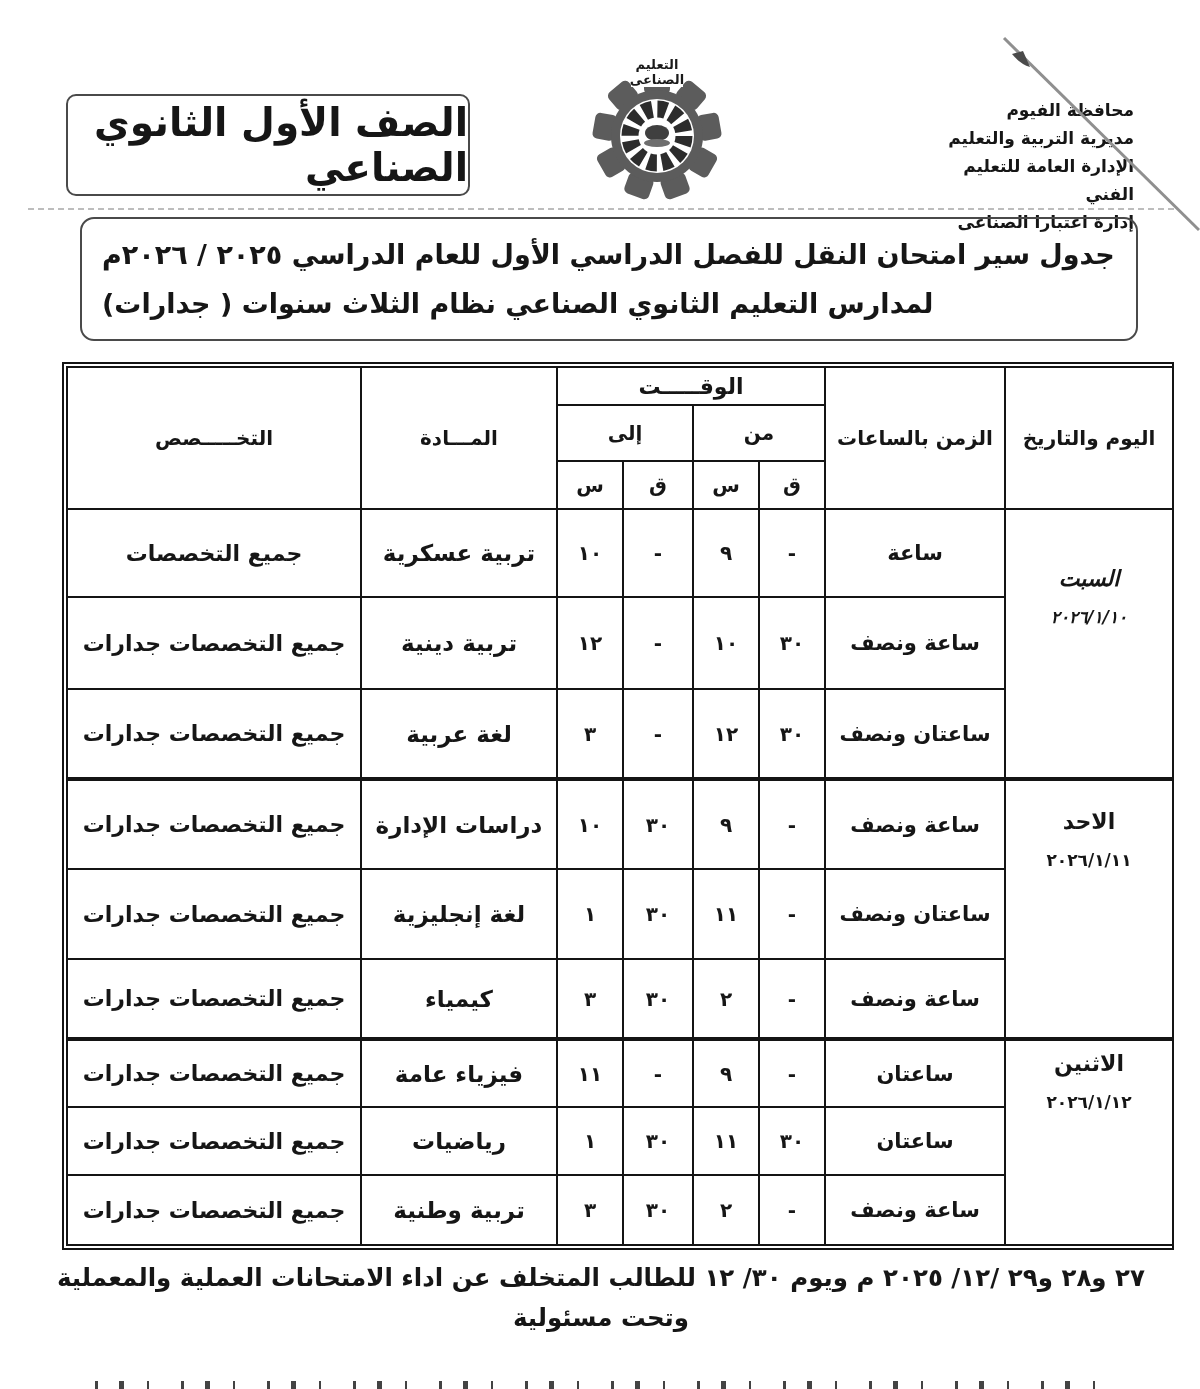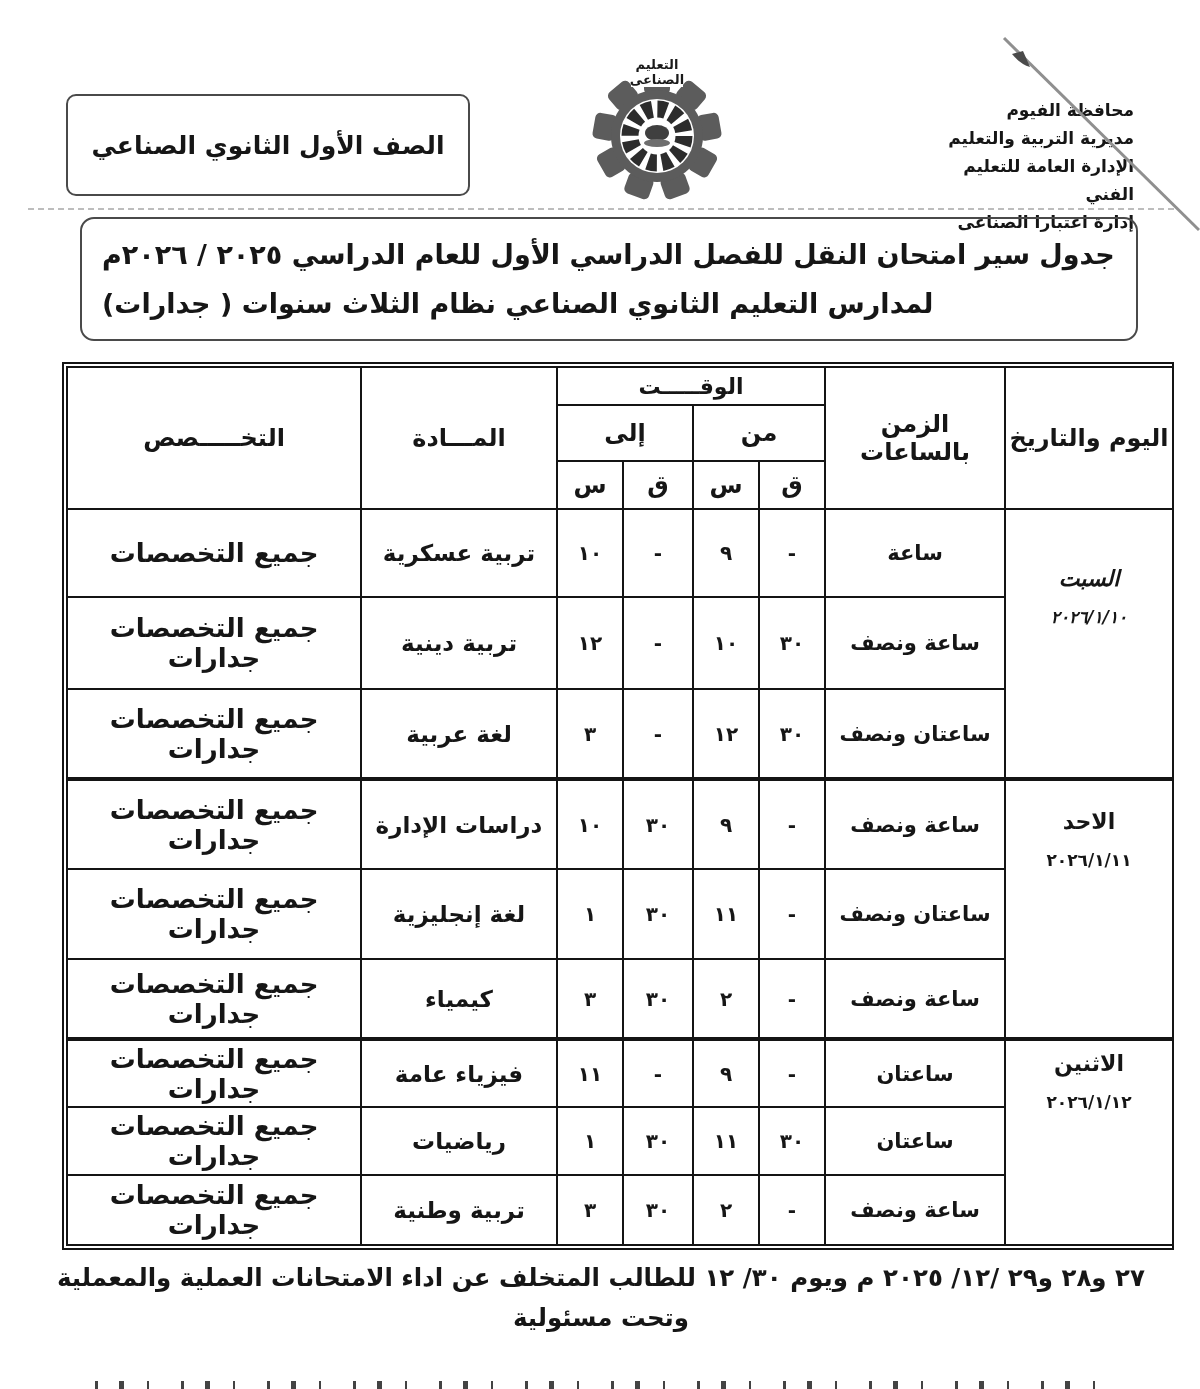"الصف الأول الثانوي الصناعي" .class-box { font-size: 25px -> 39px }
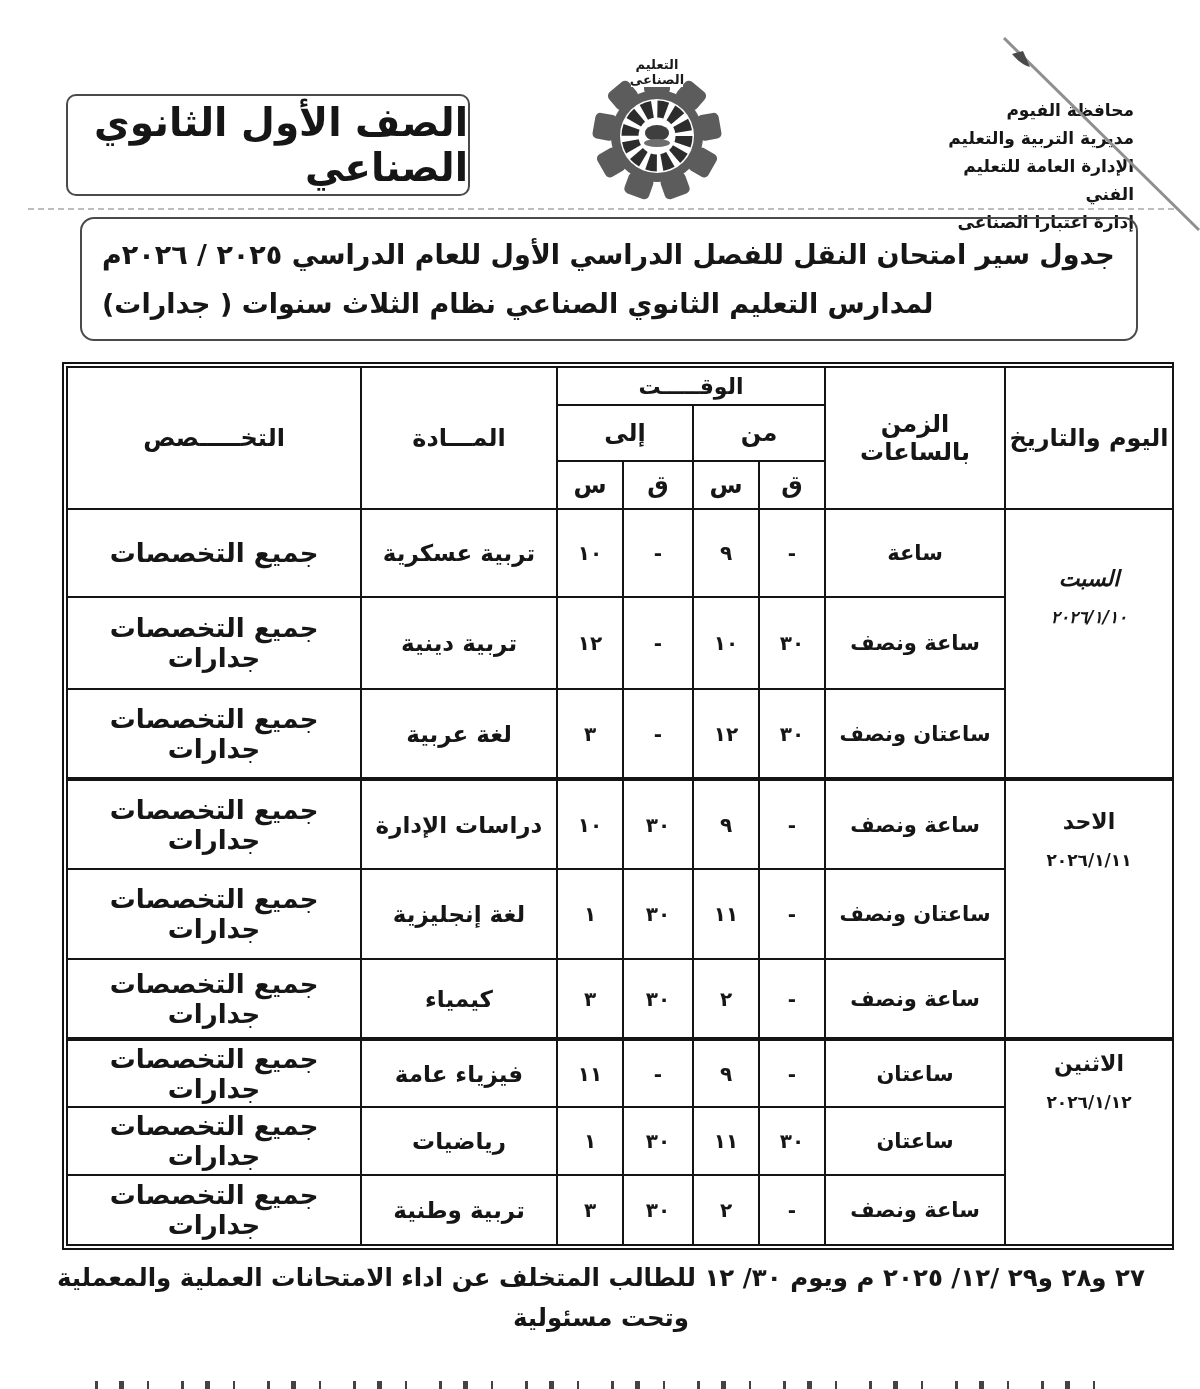"التخـــــصص" th { font-size: 24px -> 20px }
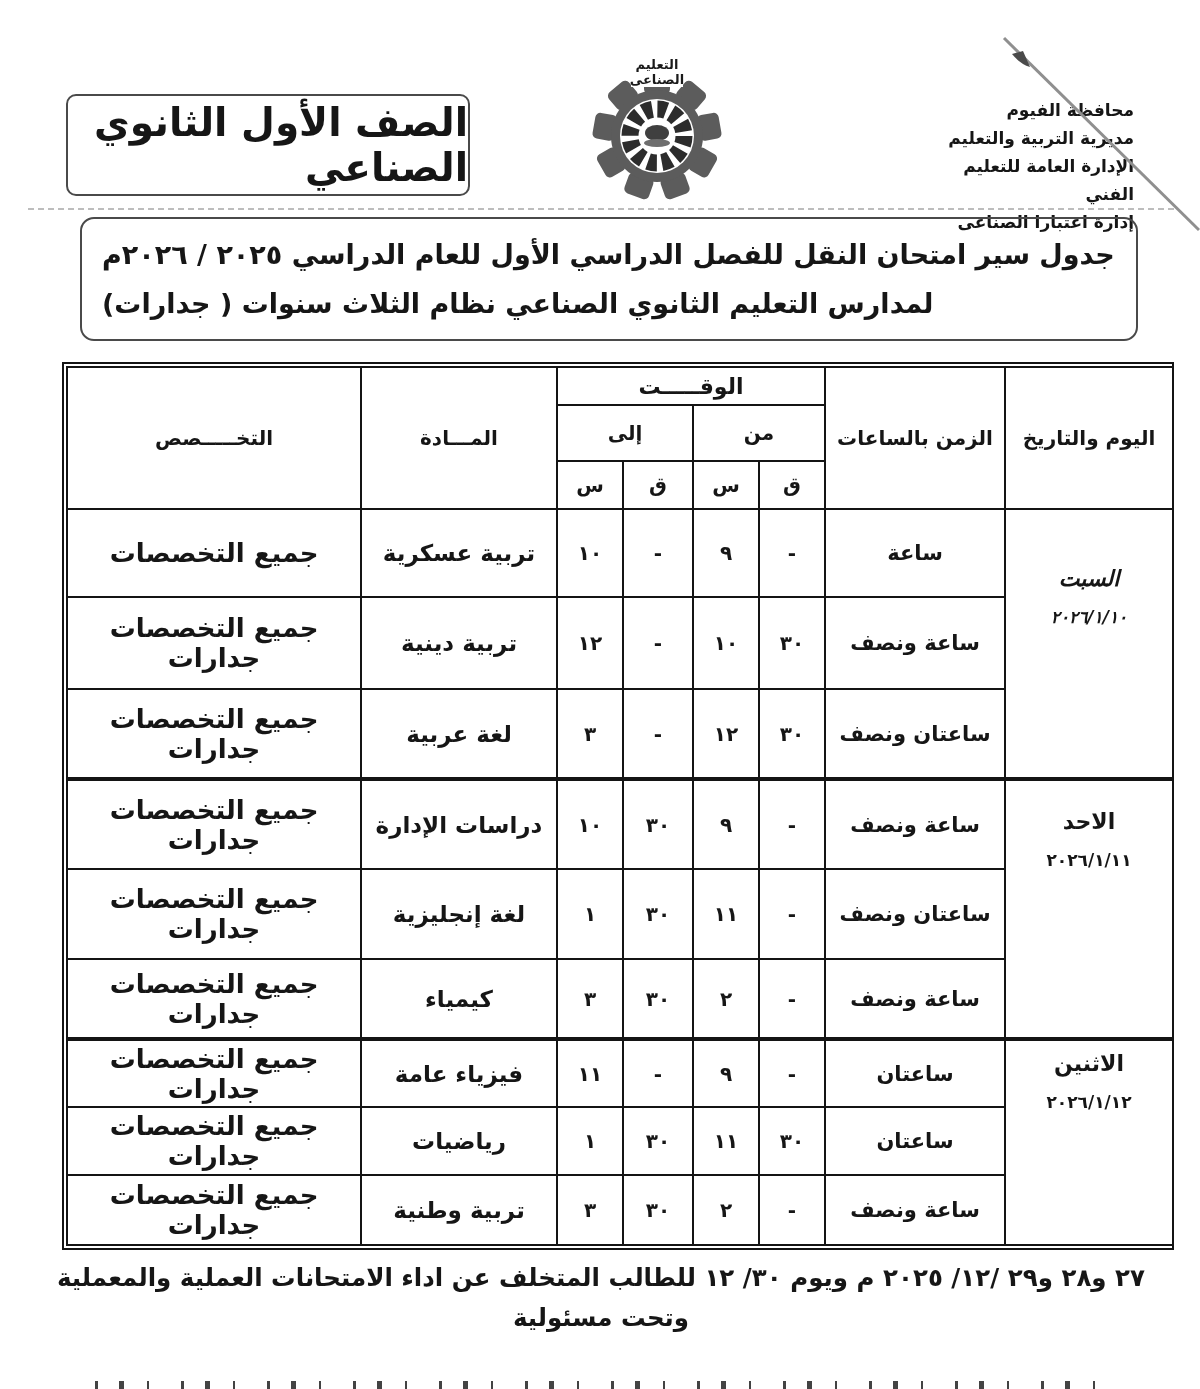"جميع التخصصات" td.spec { font-size: 26px -> 22px }
